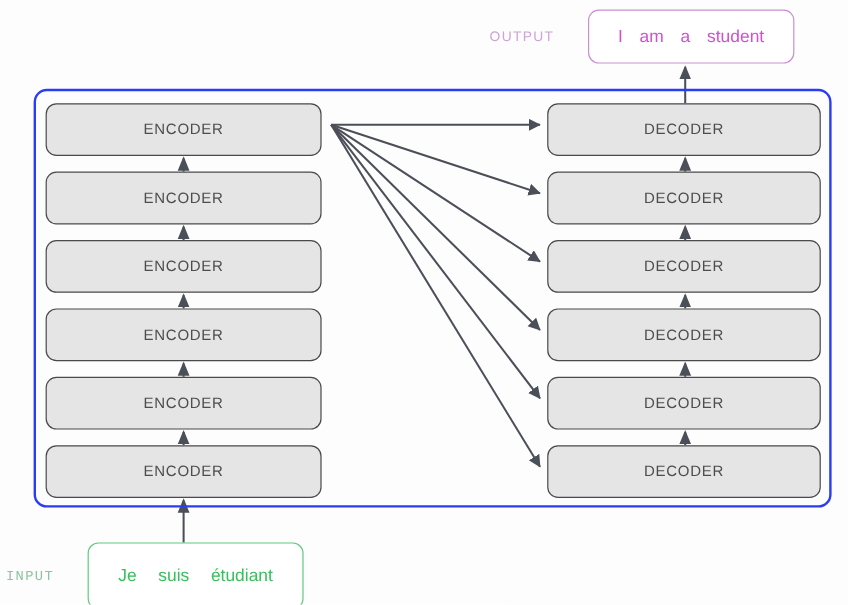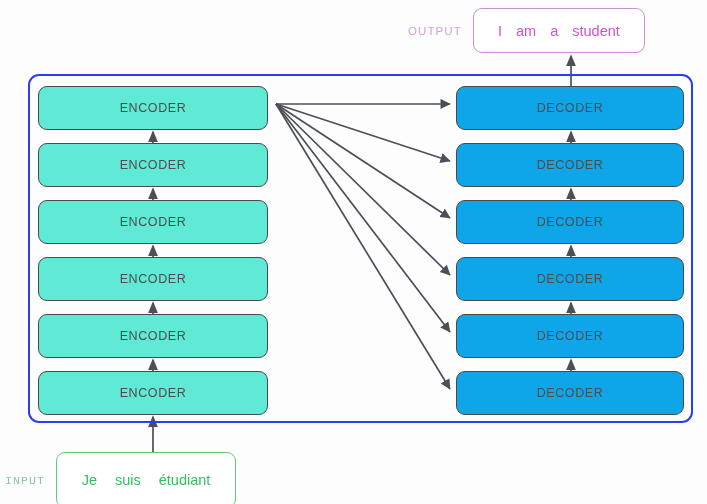"OUTPUT" .io-label { margin-right: 11px -> 28px }
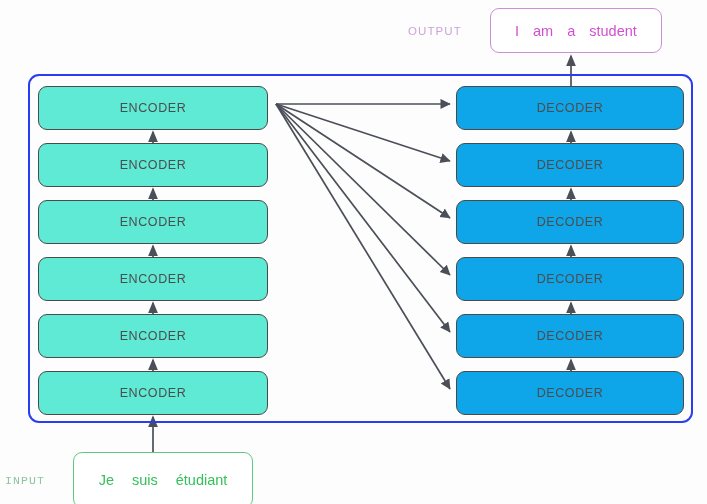"ENCODER" .encoder-block { background: #5eead4 -> #e5e5e5 }
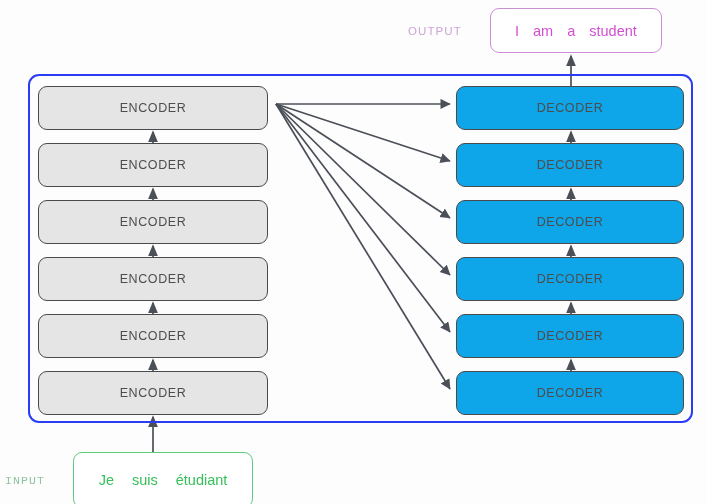"DECODER" .decoder-block { background: #0ea5e9 -> #e5e5e5 }
